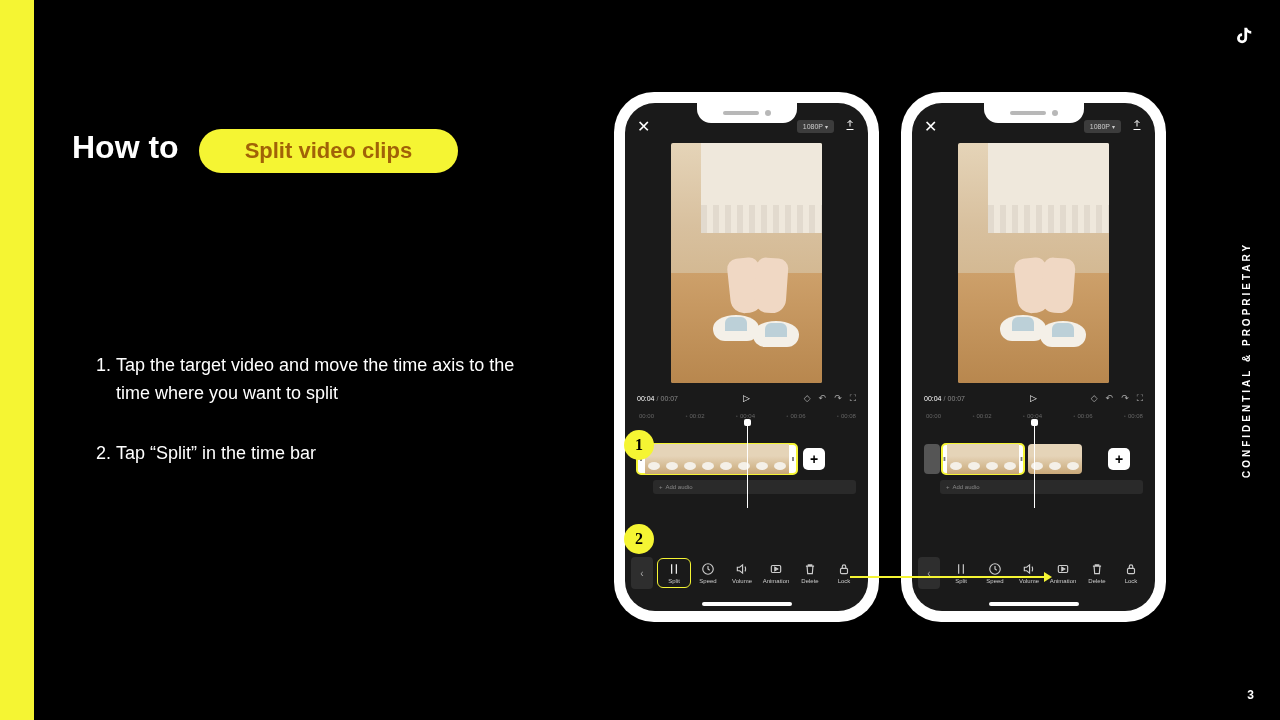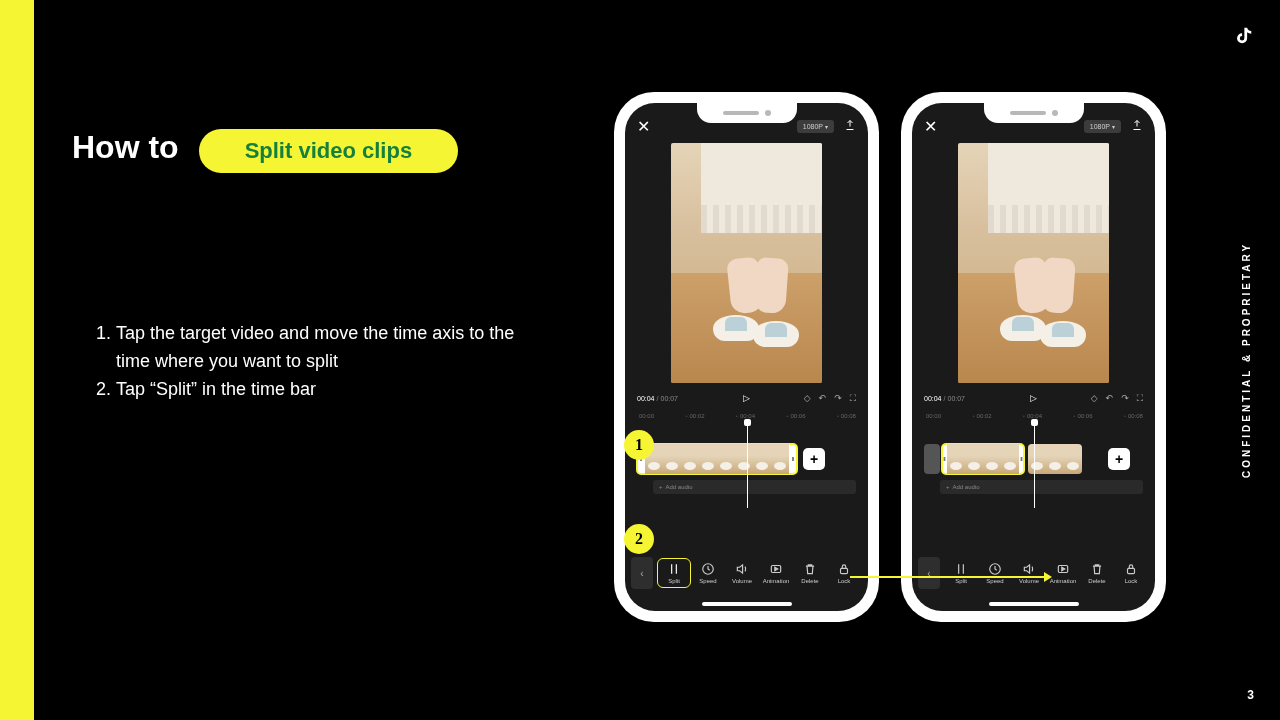"Split video clips" .pill { color: #15803d -> #a16207 }
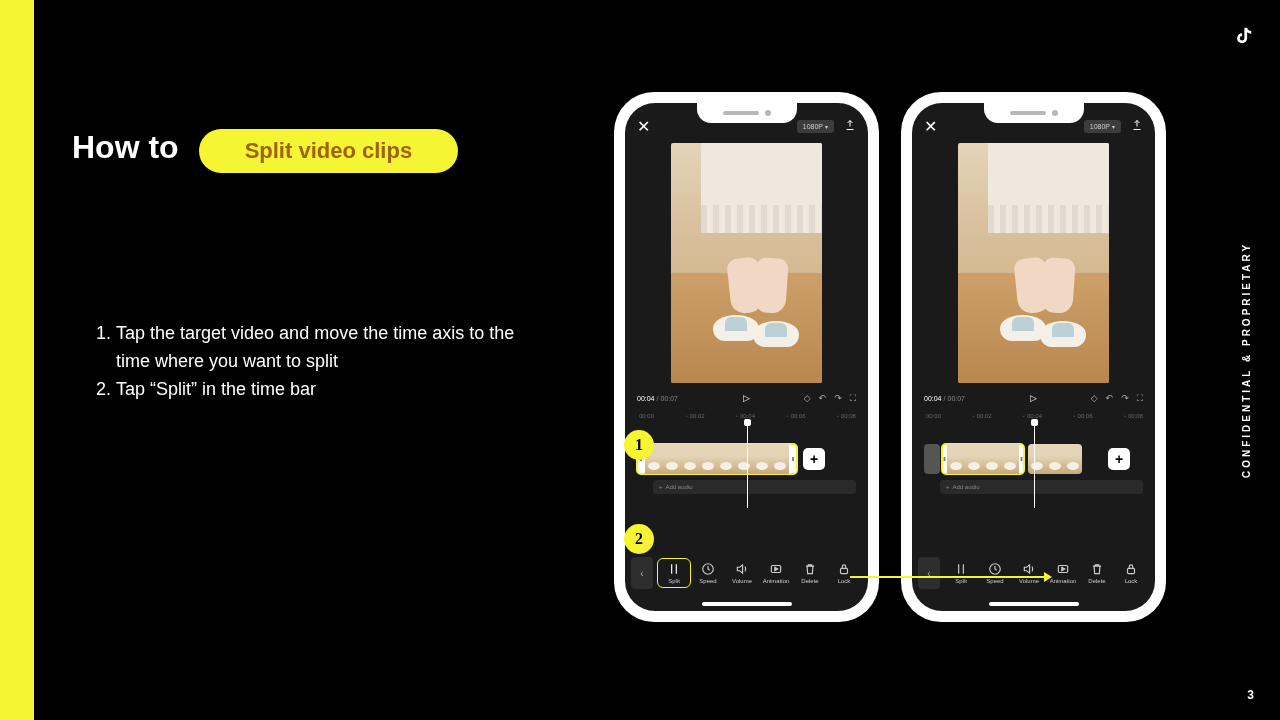"Tap the target video and" .instructions li { margin-top: none -> 32px }
